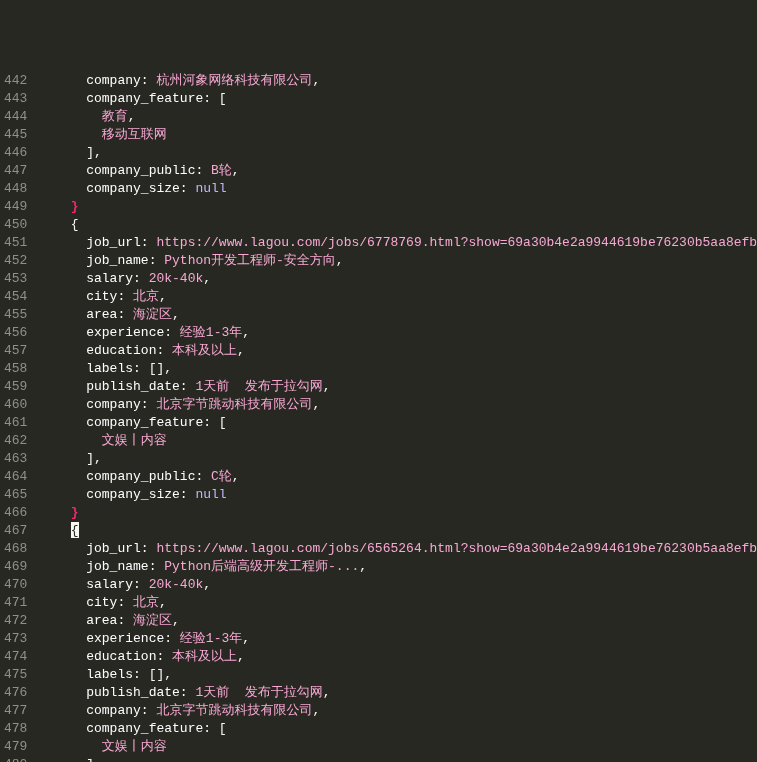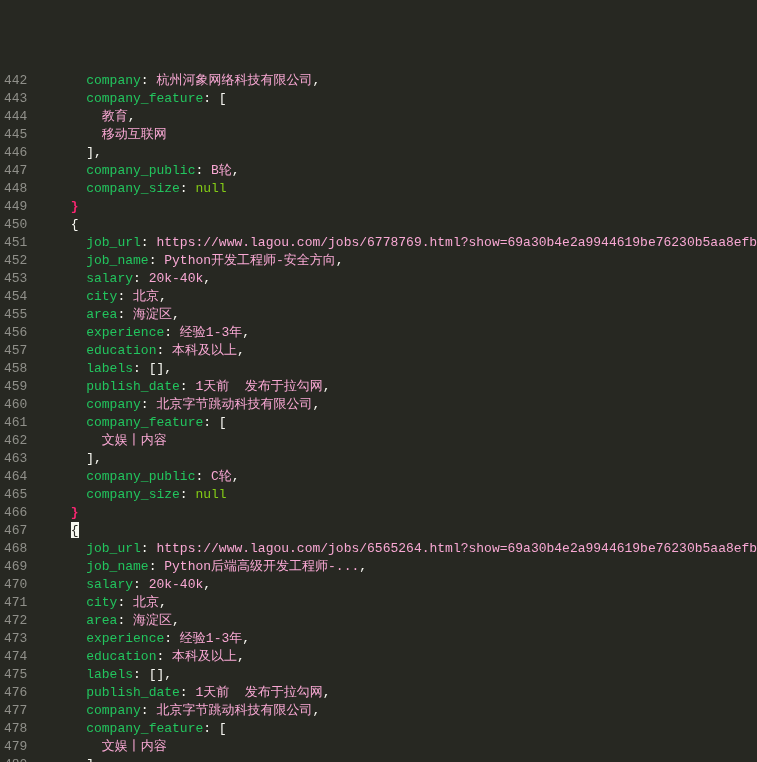"company" .key { color: #22c55e -> #ffffff }
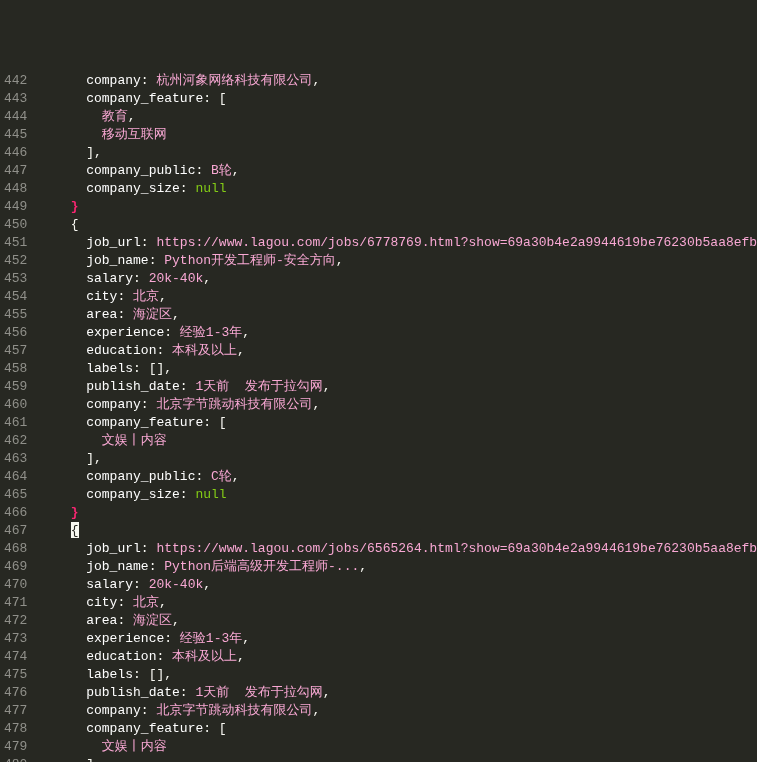"null" .null { color: #84cc16 -> #c4b5fd }
